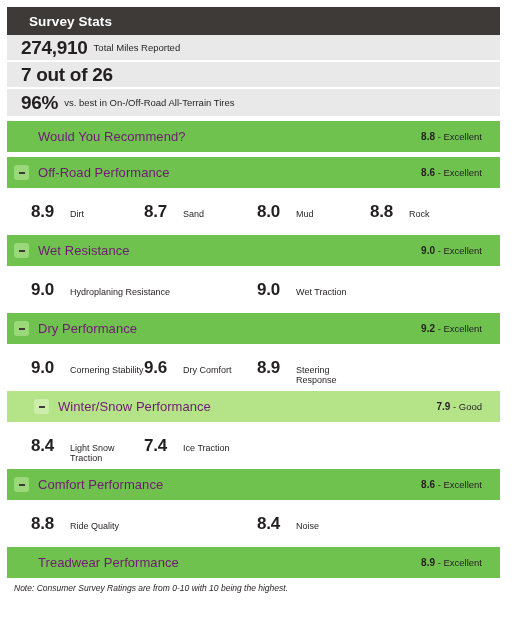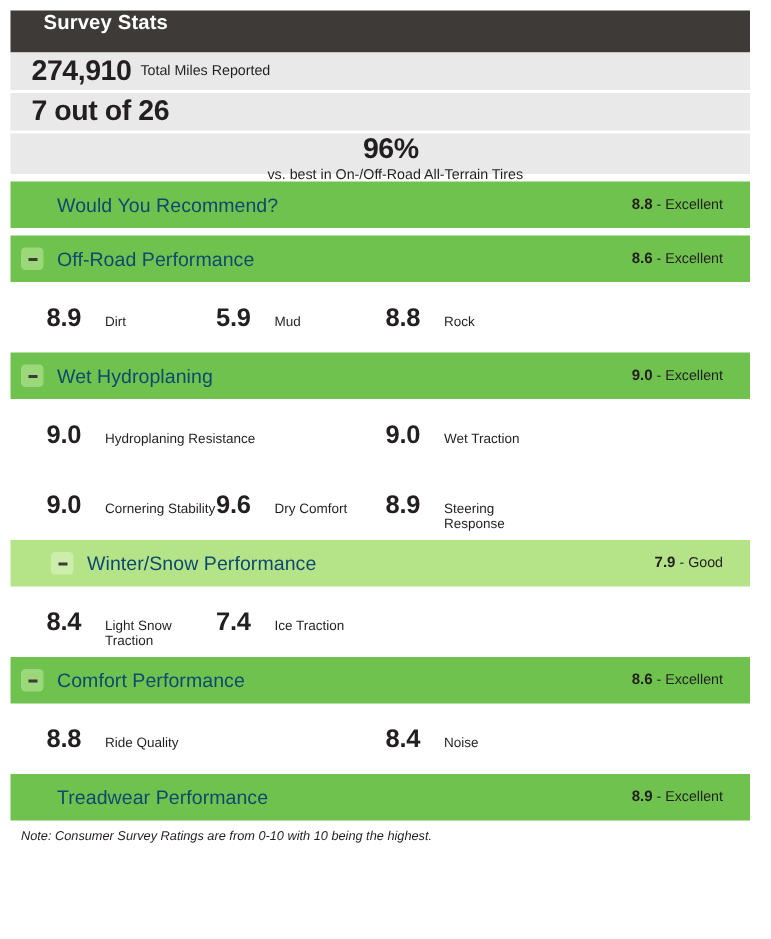"Survey Stats" .titlebar { align-items: flex-start -> center }
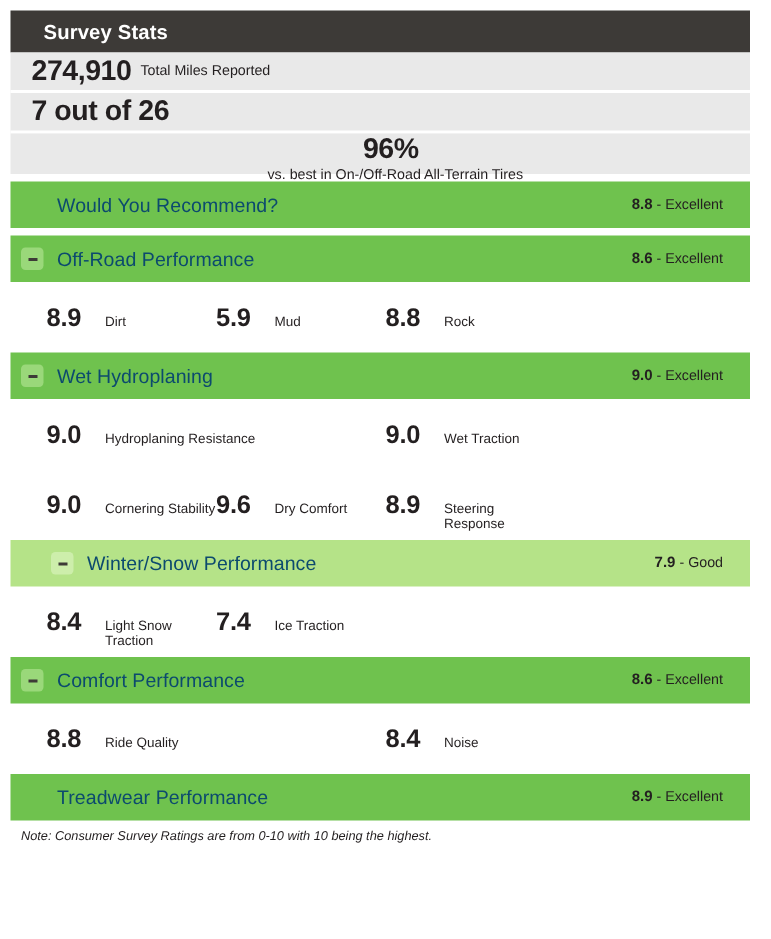"96%" .statrow:last-of-type { flex-direction: column -> none }
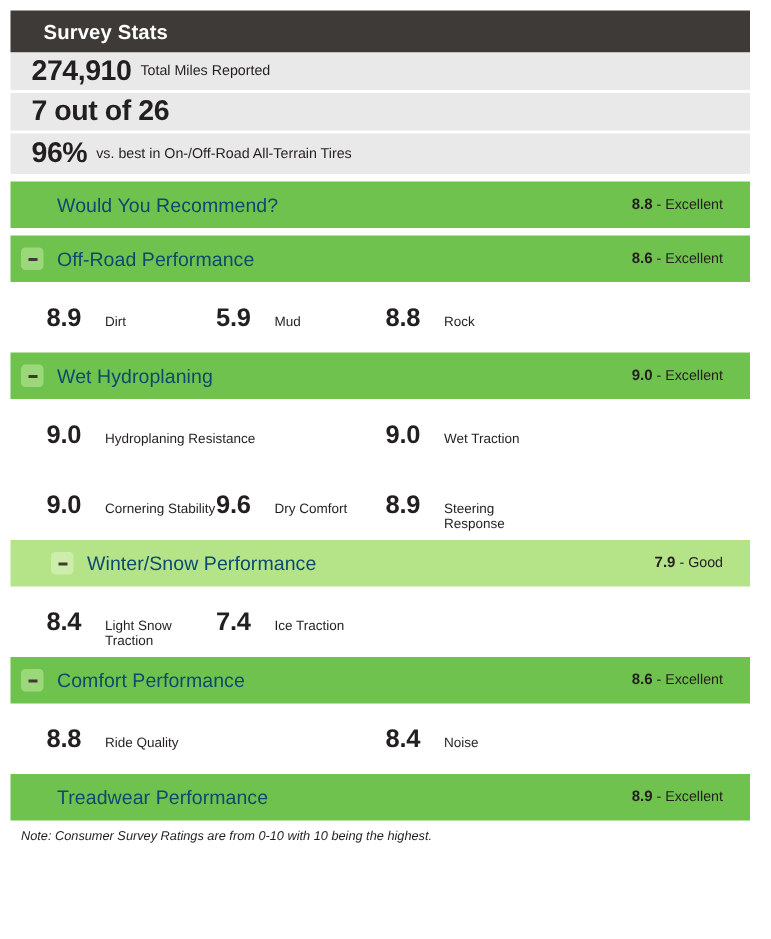"Would You Recommend?" .section-title { color: #0c4a6e -> #701a75 }
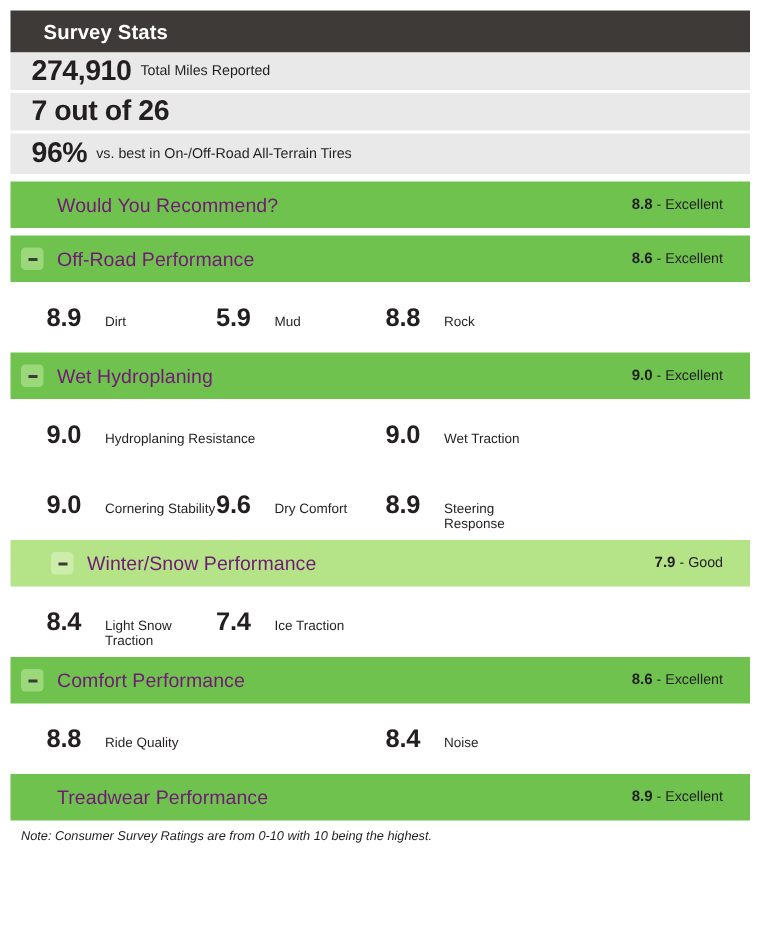"8.7" div.subitem { html: none -> <div> <span>8.7</span> <span>Sand</span> </div> }
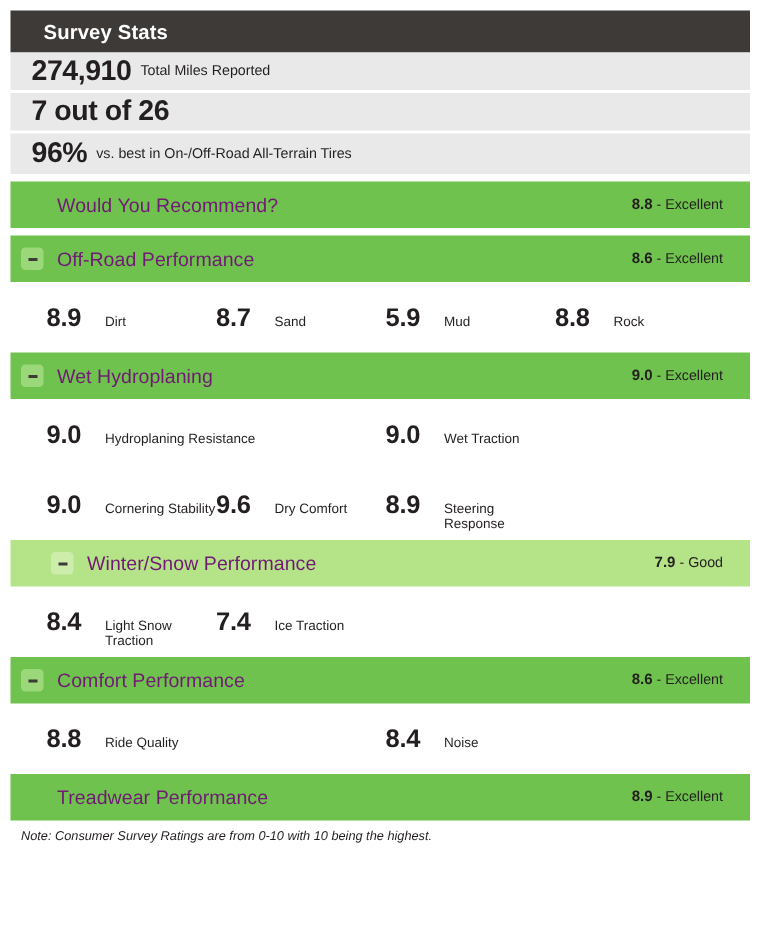"5.9" span.sub-value { text: 5.9 -> 8.0 }
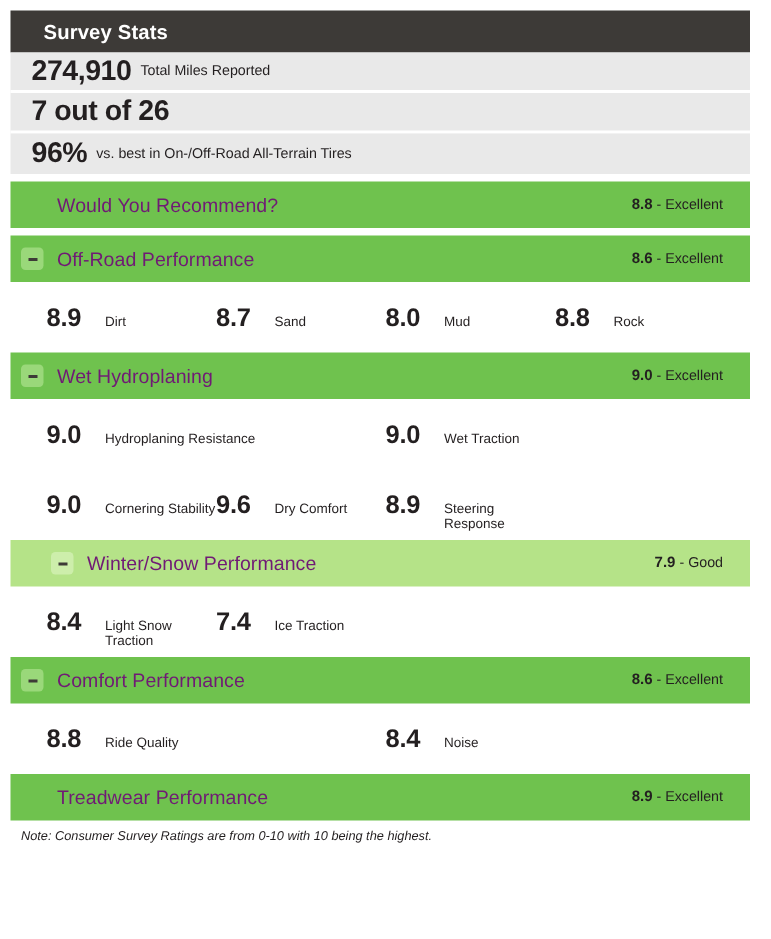"Wet Hydroplaning" span.section-title { text: Hydroplaning -> Resistance }
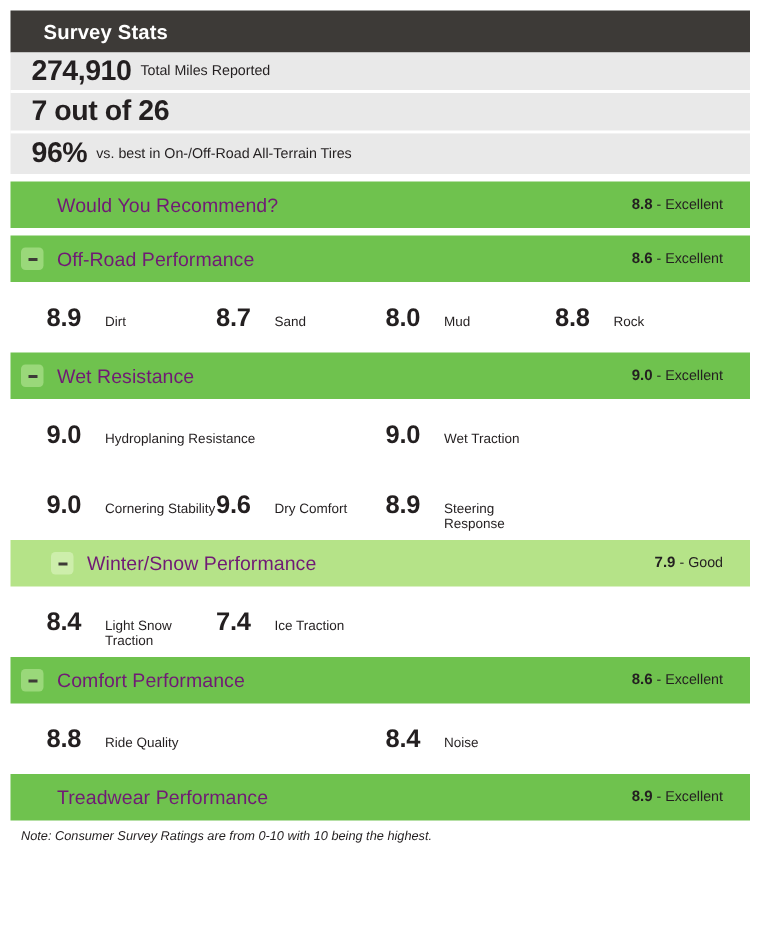"Dry Performance" div.sectionbar { html: none -> <div> <span> <span></span> </span> <span>Dry Performance</span> <span><span>9.2</span><span> - Excellent</span></span> </div> }
